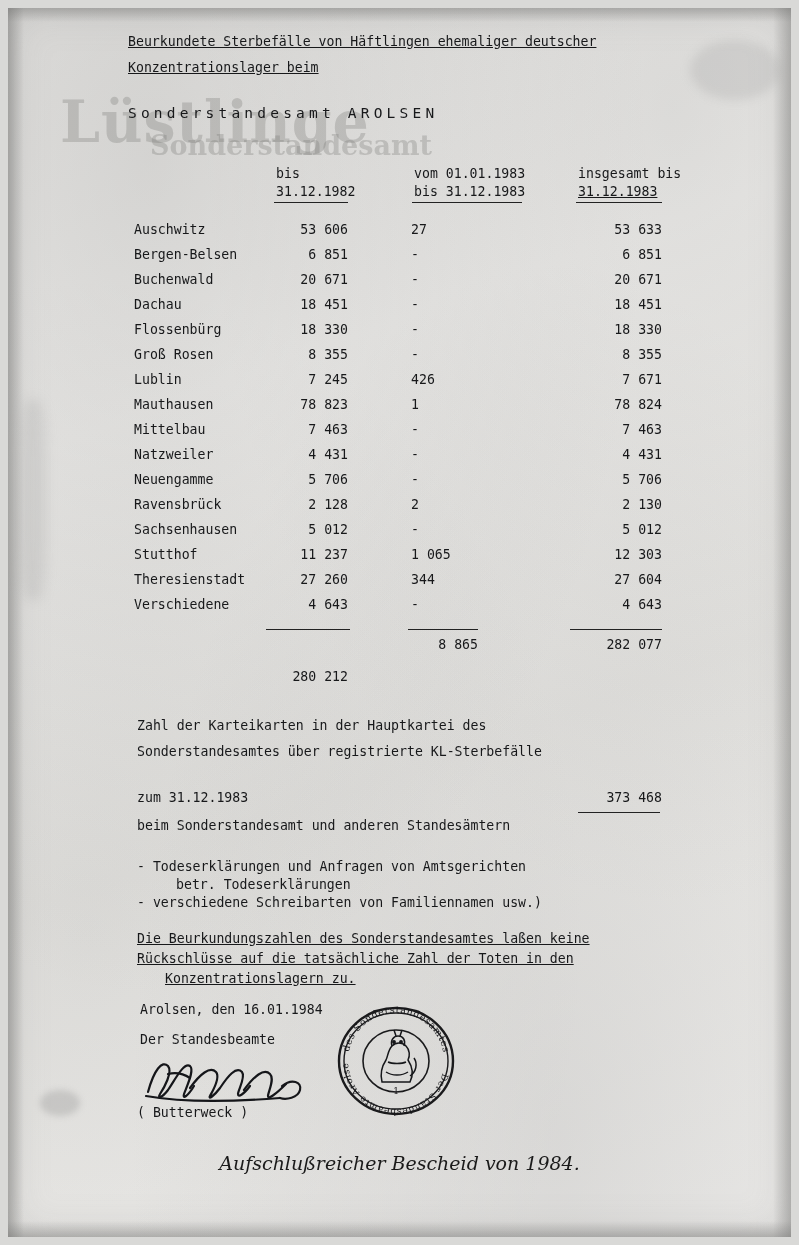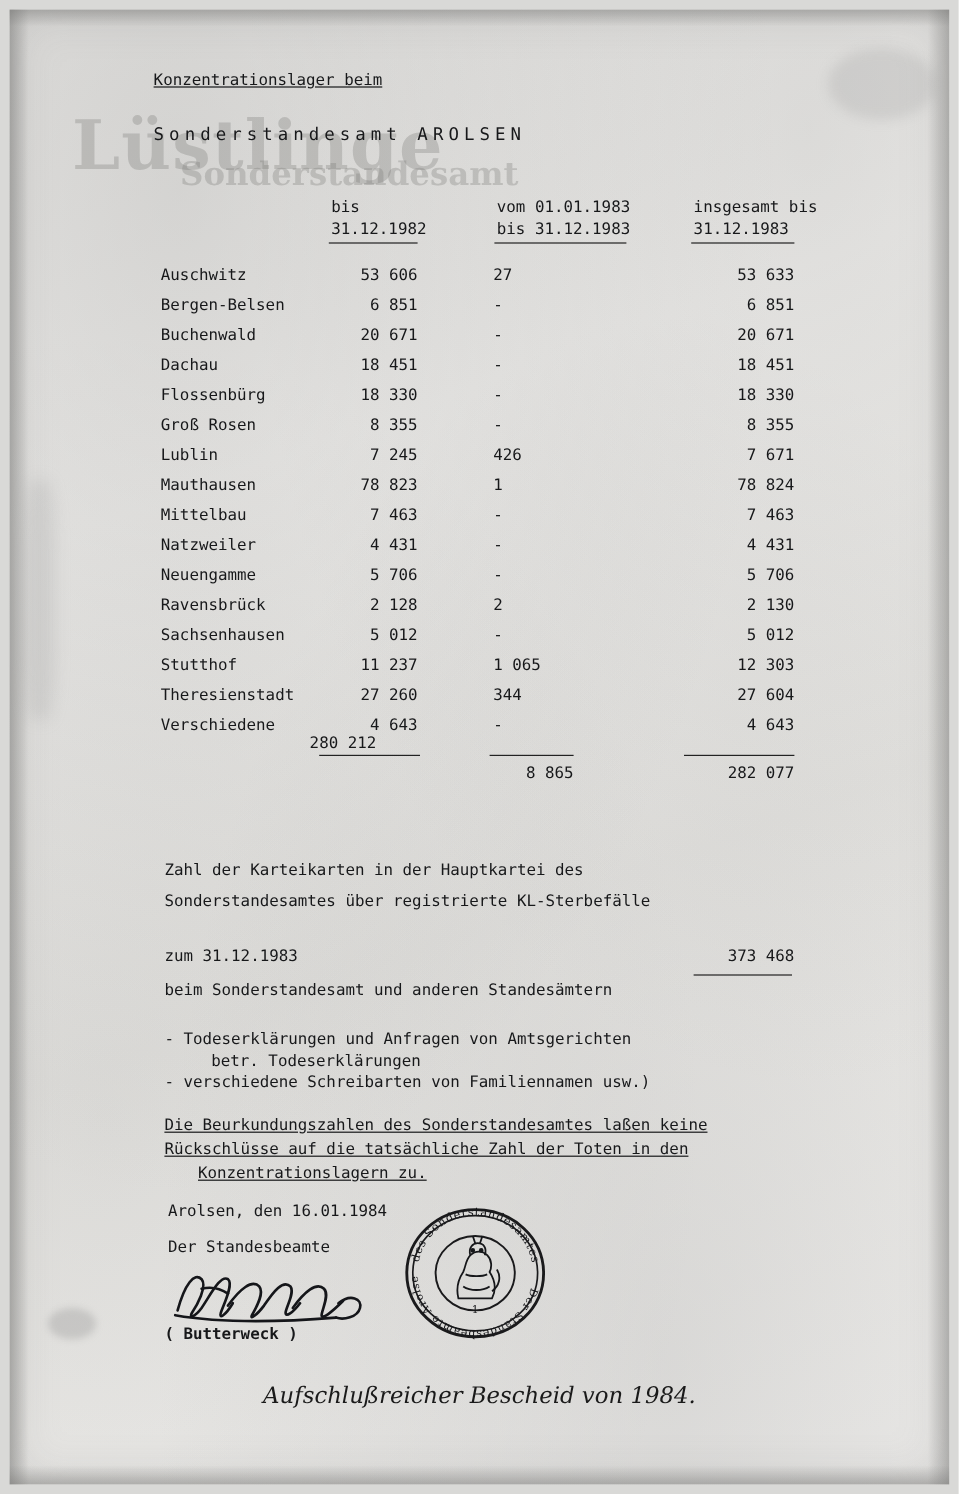"Beurkundete Sterbefälle von Häftlingen" div.t { html: none -> <div>Beurkundete Sterbefälle von Häftlingen ehemaliger deutscher</div> }
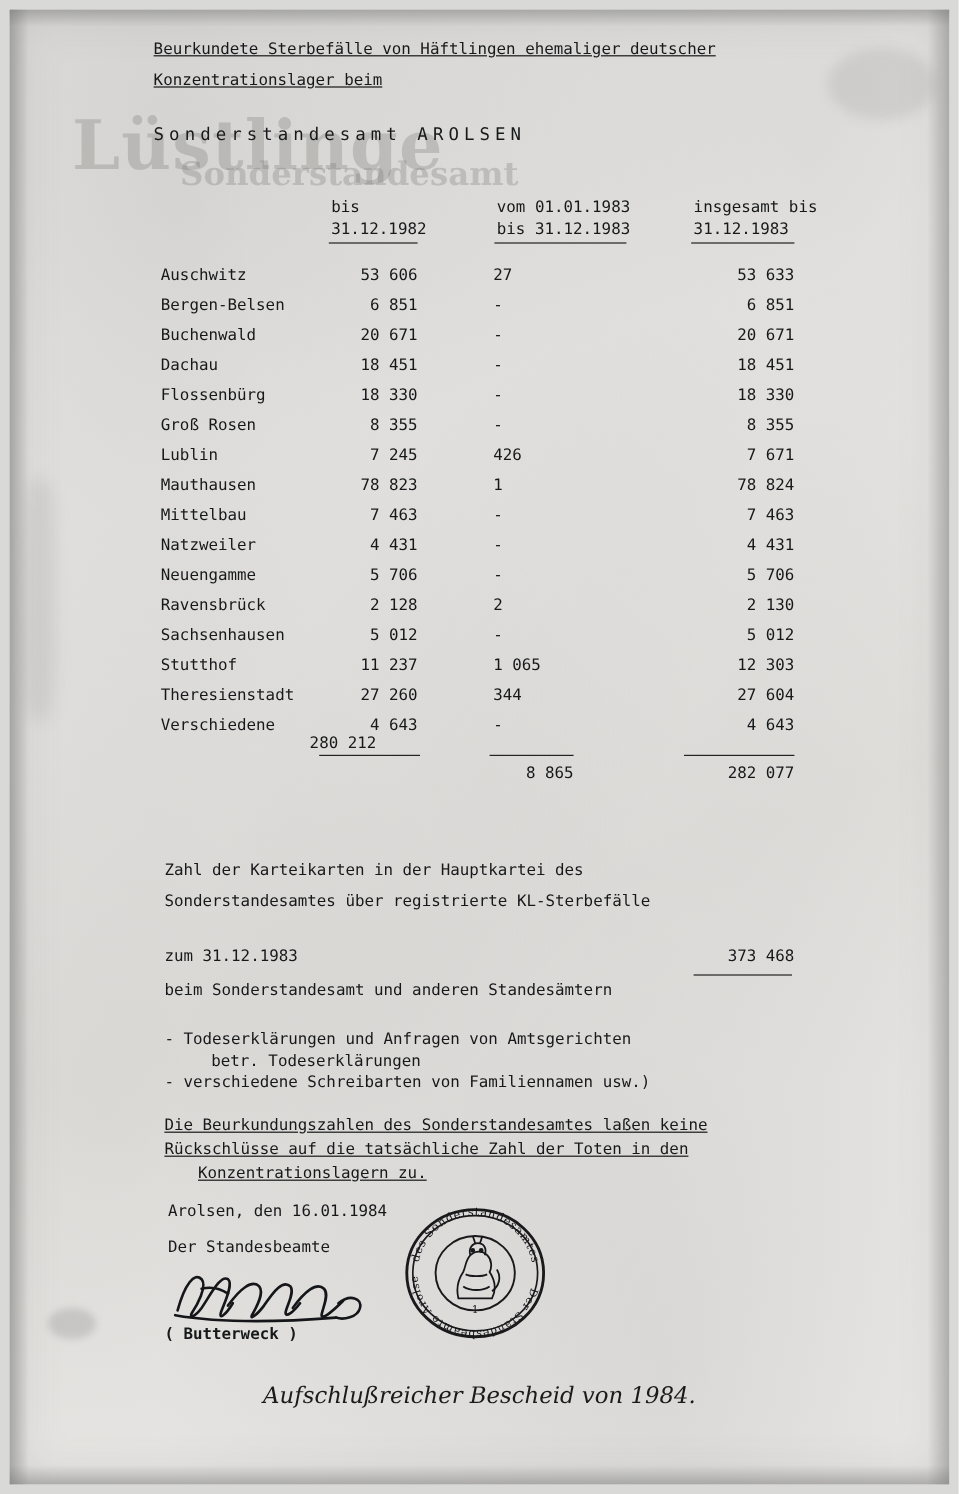"31.12.1983" #ch3b { text-decoration: none -> underline }
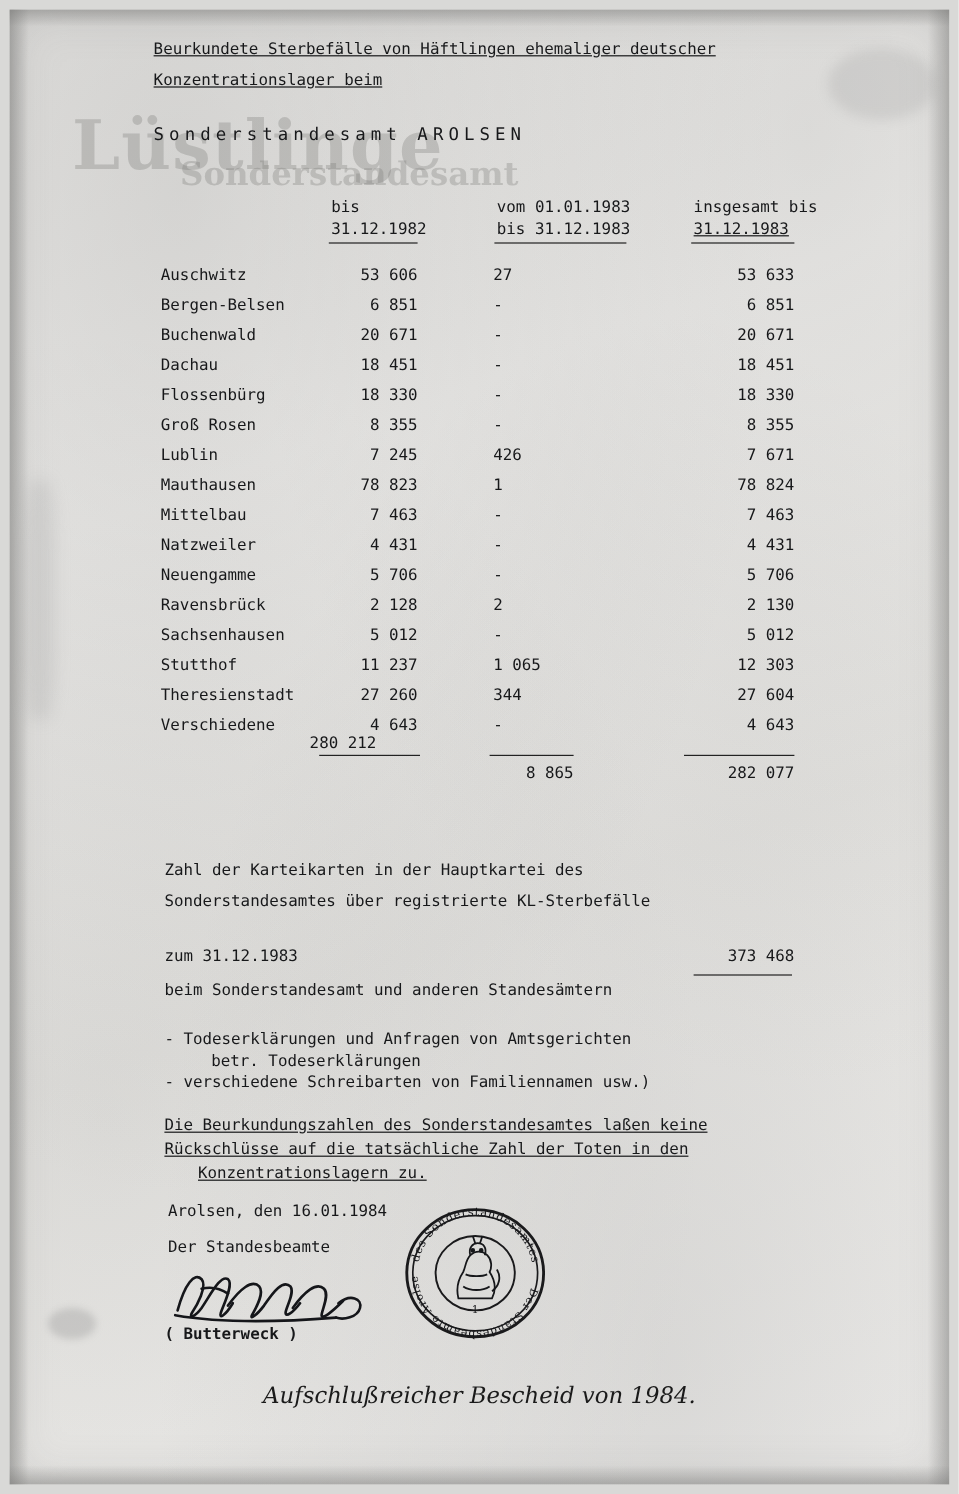"280 212" #tot-l1 { text-align: none -> right; top: 612px -> 669px }
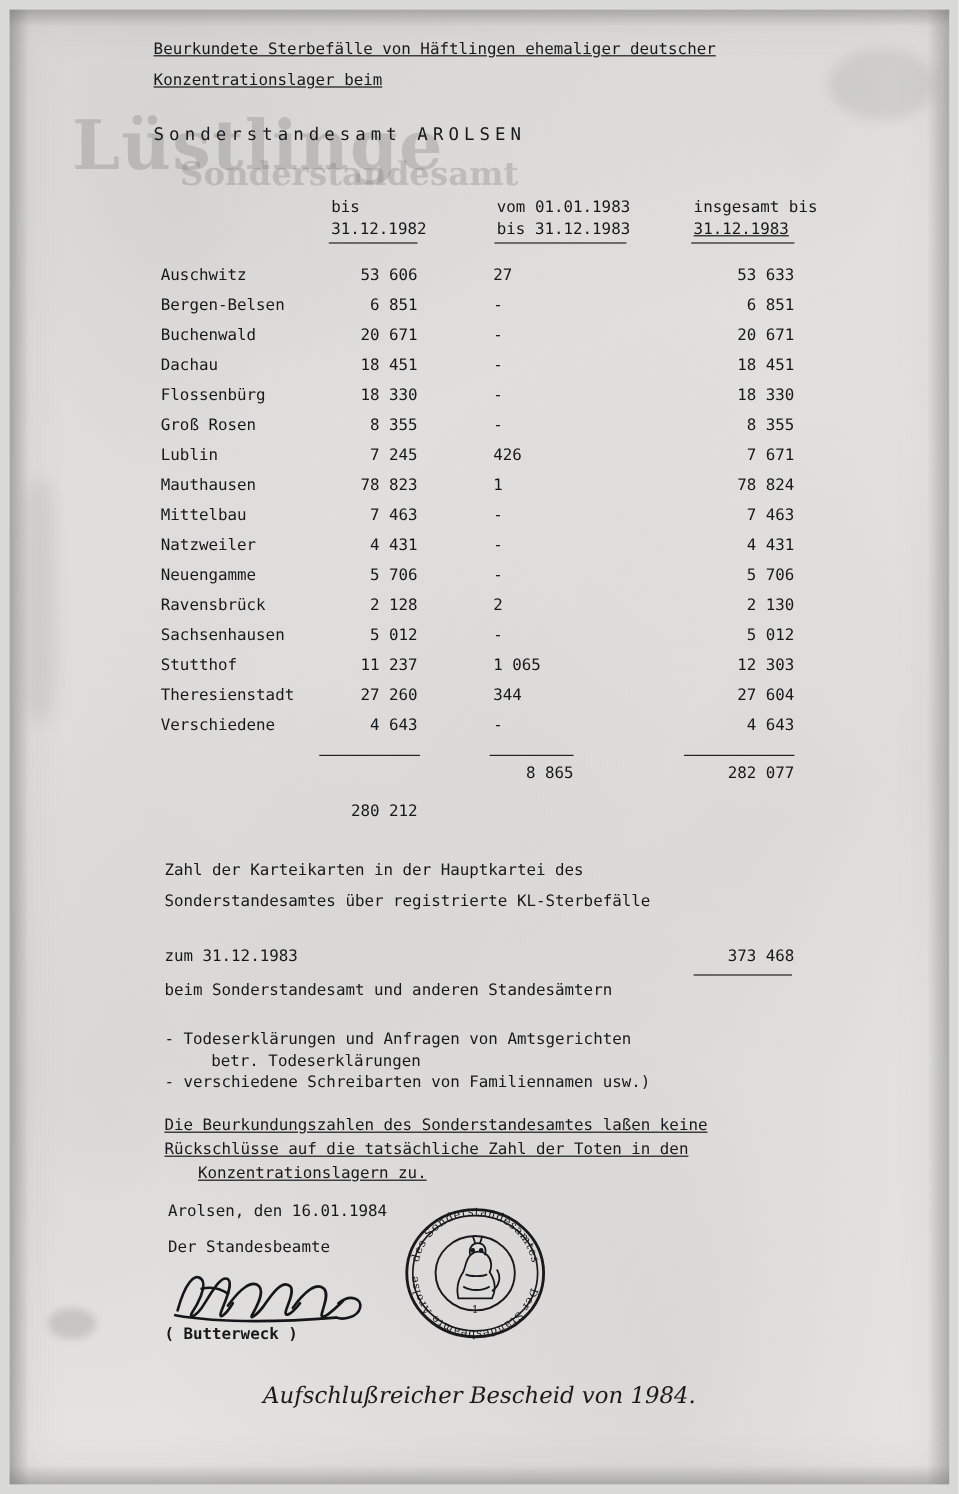"( Butterweck )" #sig-name { font-weight: bold -> none }
